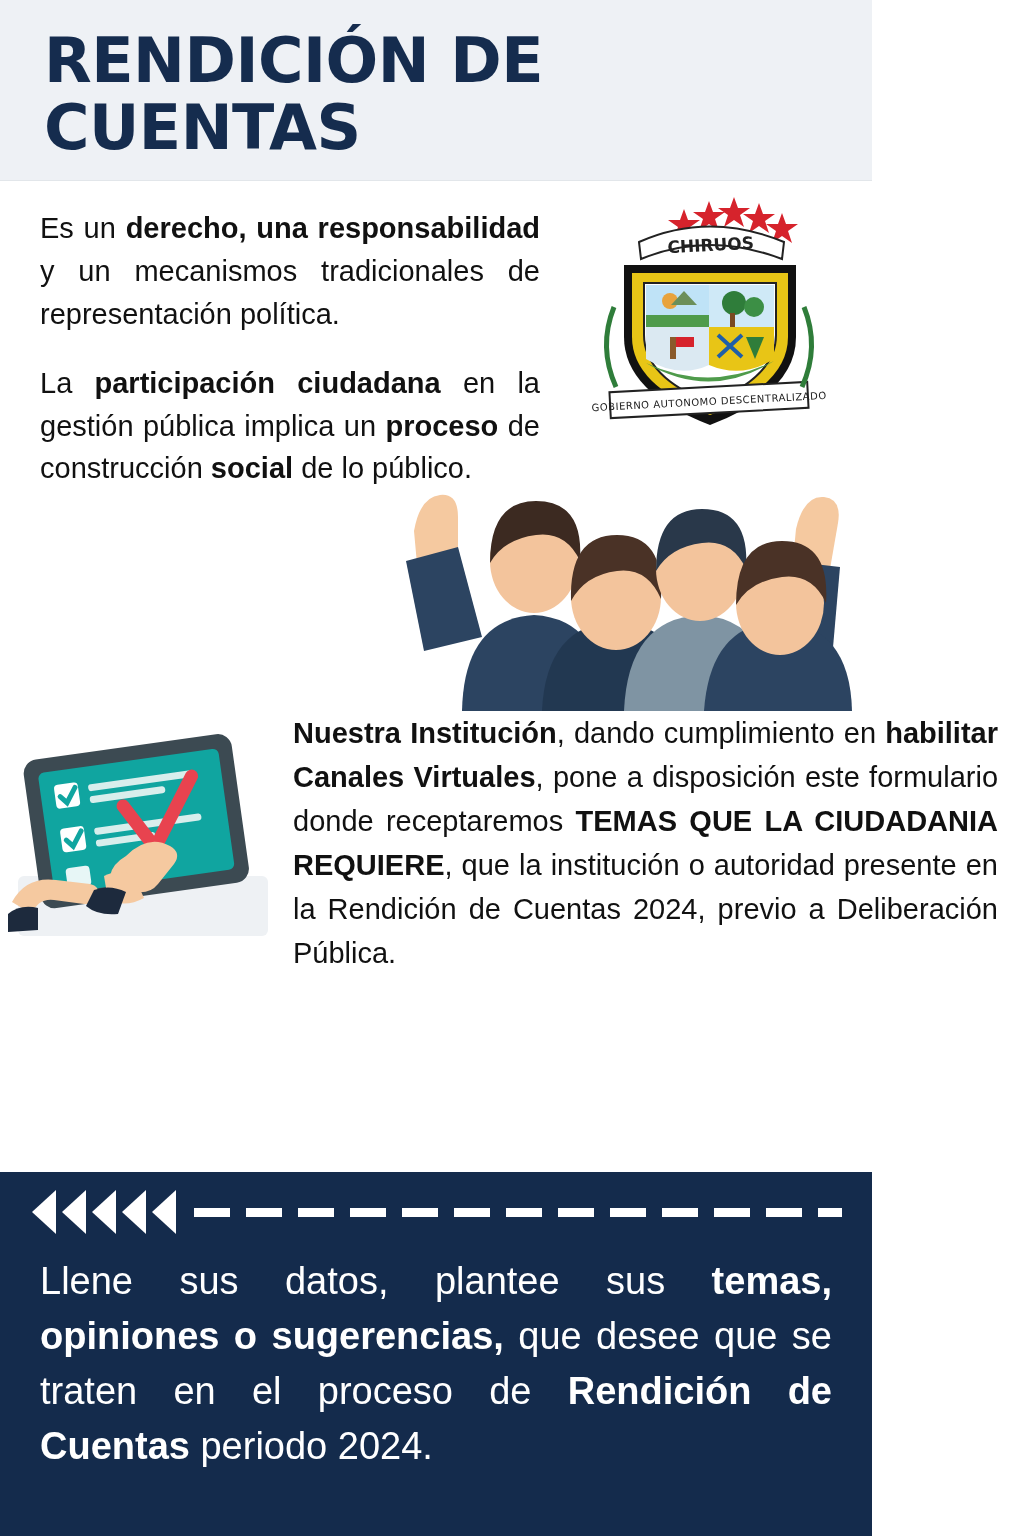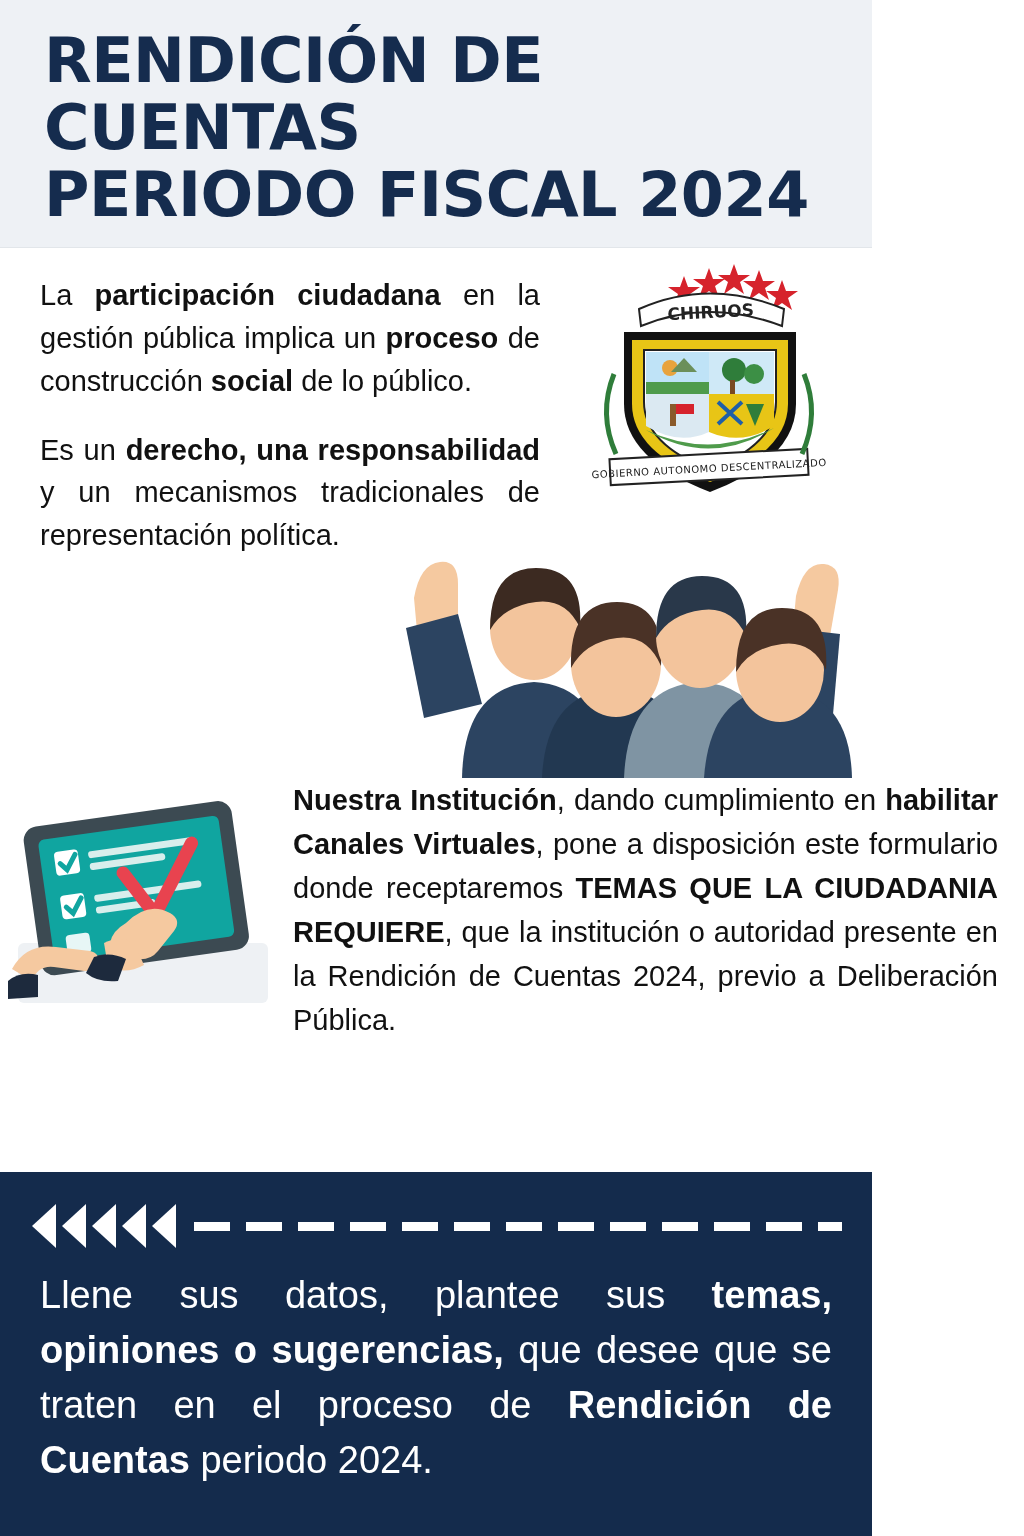"PERIODO FISCAL 2024" span { html: <span>PERIODO FISCAL 2024</span> -> none }
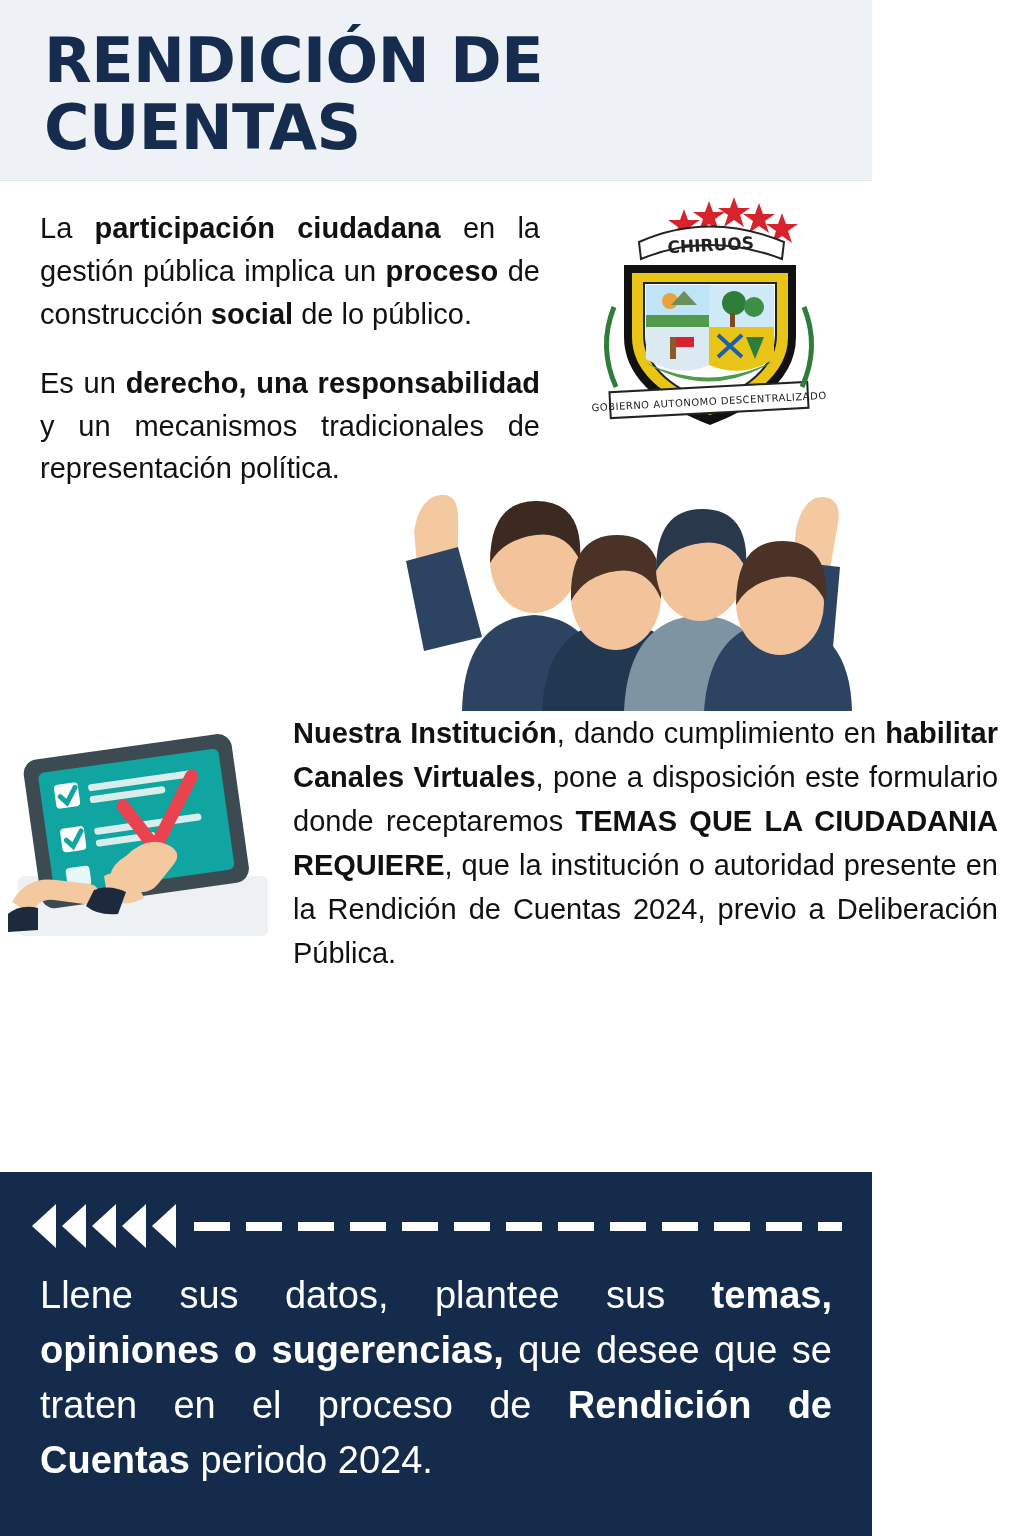"La participación ciudadana en la" p { order: before "Es un derecho, una responsabilidad" -> after "Es un derecho, una responsabilidad" }
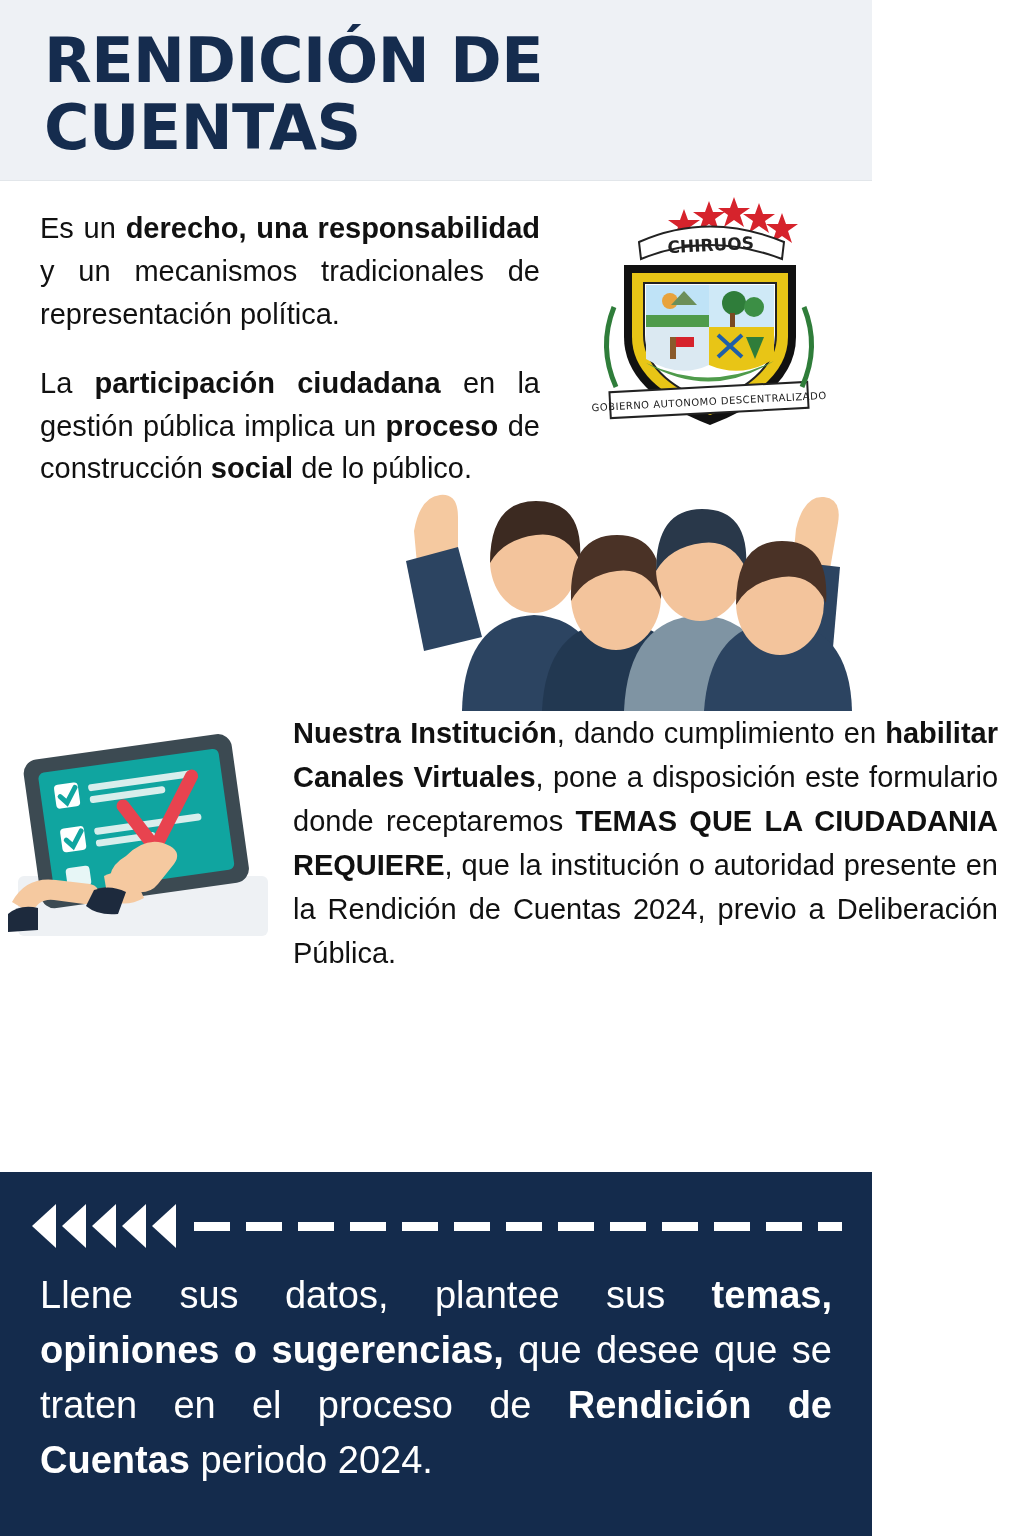"Llene sus datos, plantee sus" .footer { padding: 26px 24px 30px 24px -> 12px 24px 30px 24px }
